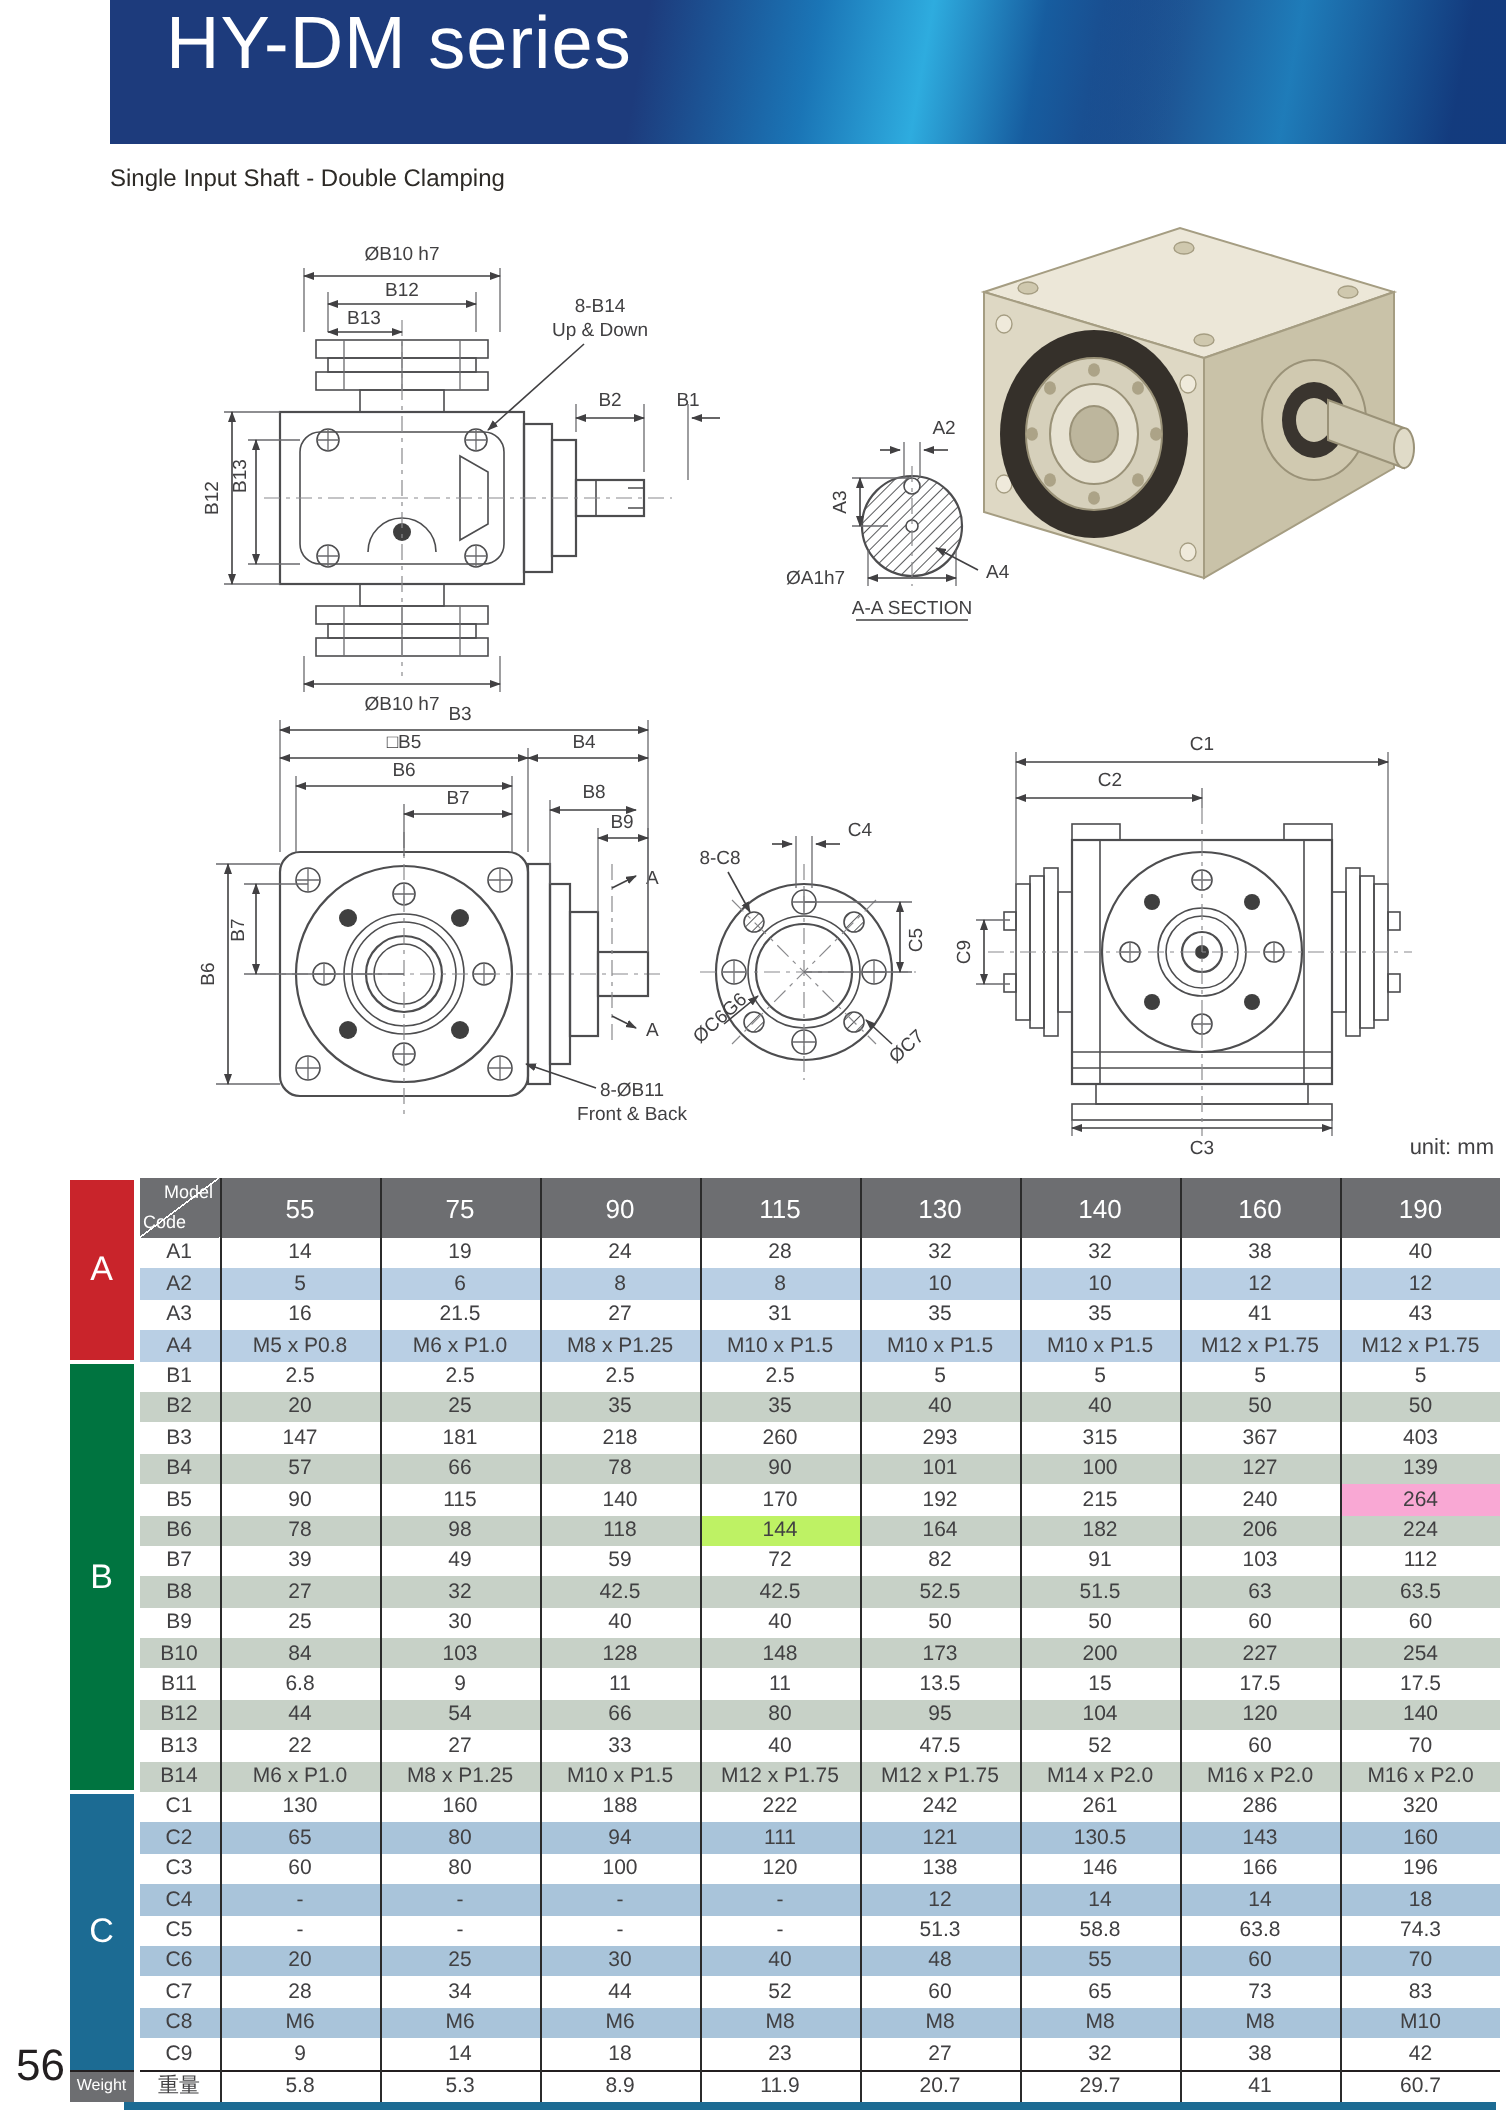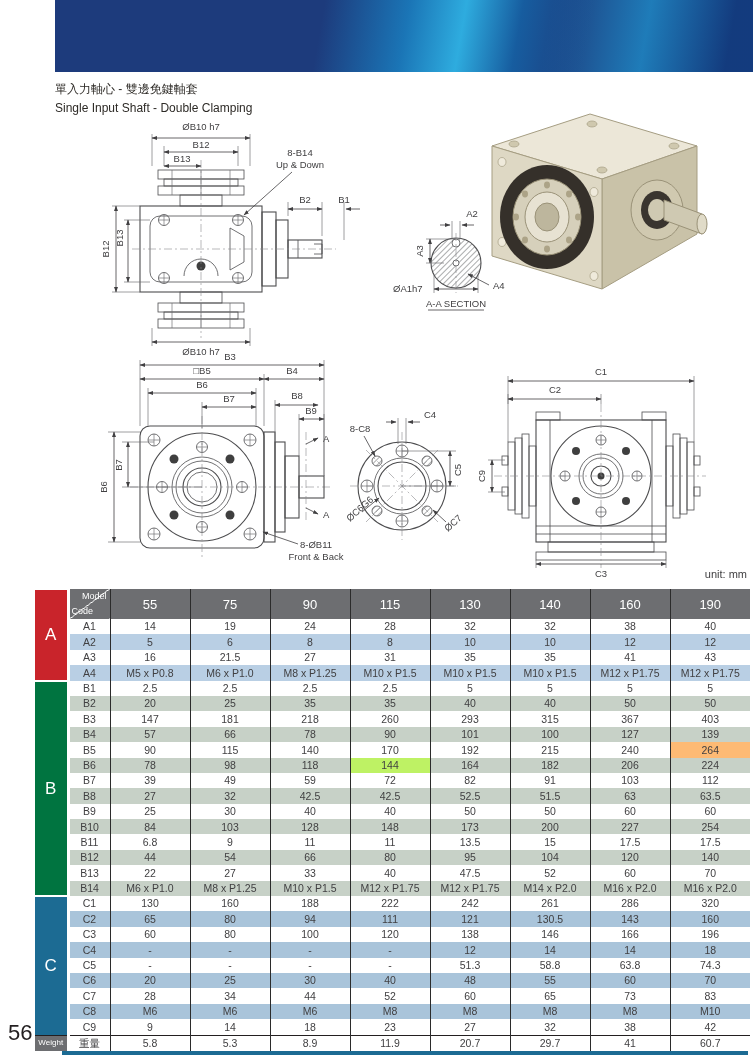"HY-DM series" h1 { html: none -> <h1>HY-DM series</h1> }
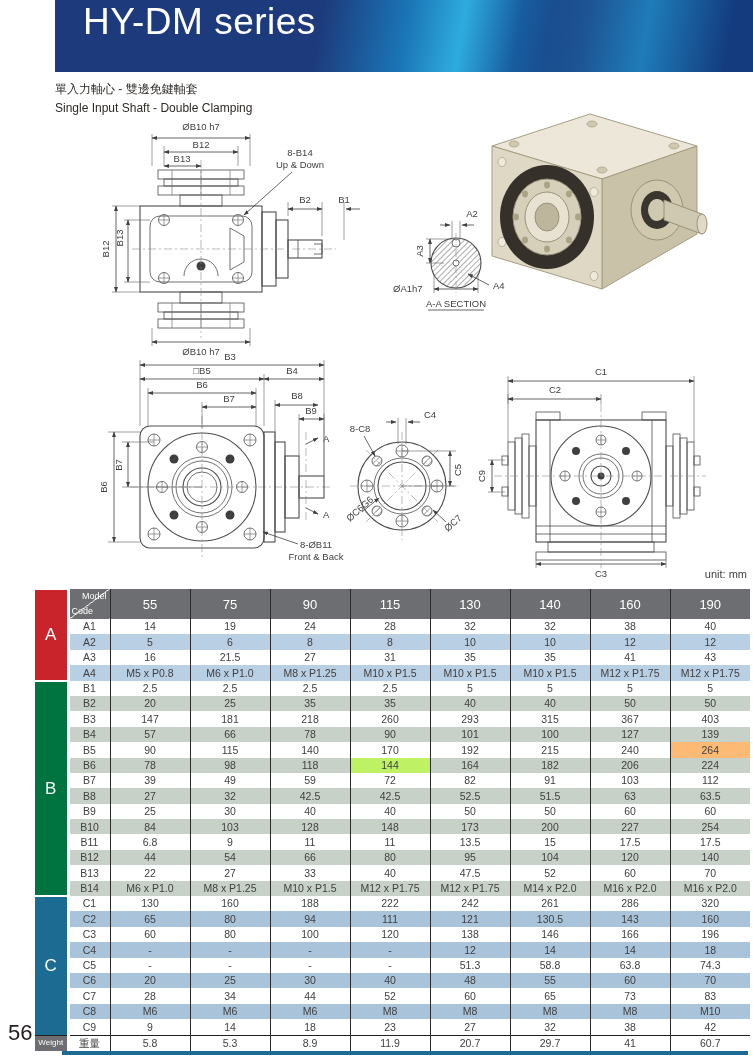"單入力軸心 - 雙邊免鍵軸套" div { html: <div>單入力軸心 - 雙邊免鍵軸套</div> -> none }
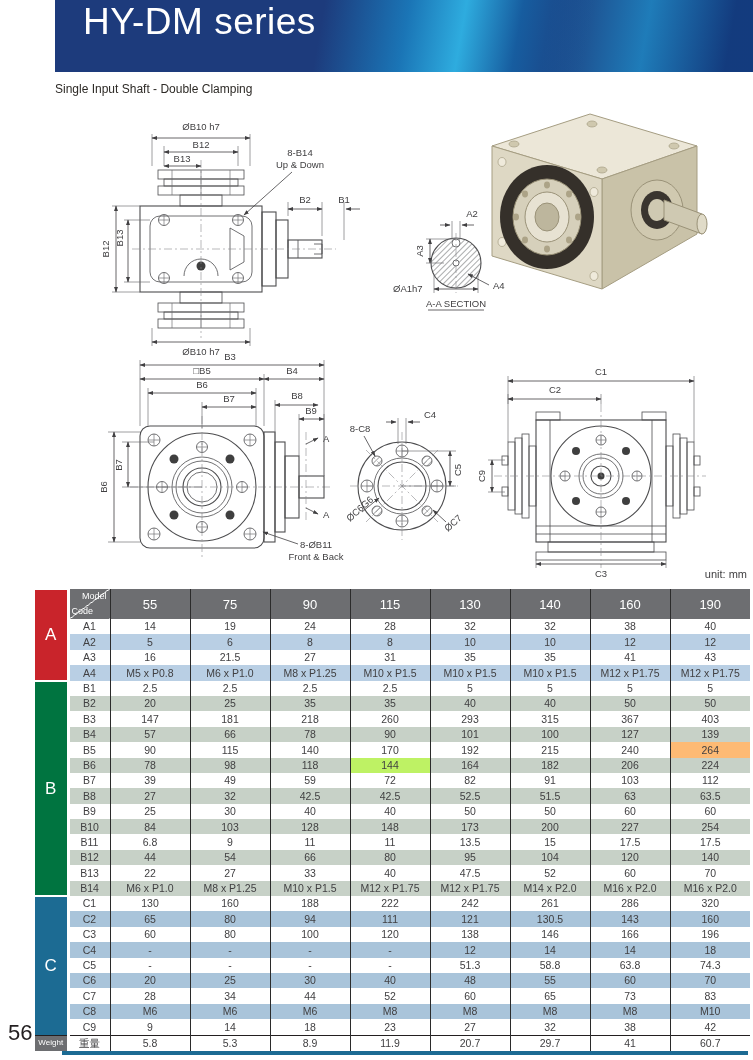"264" td.data { background: #fdba74 -> #f9a8d4 }
